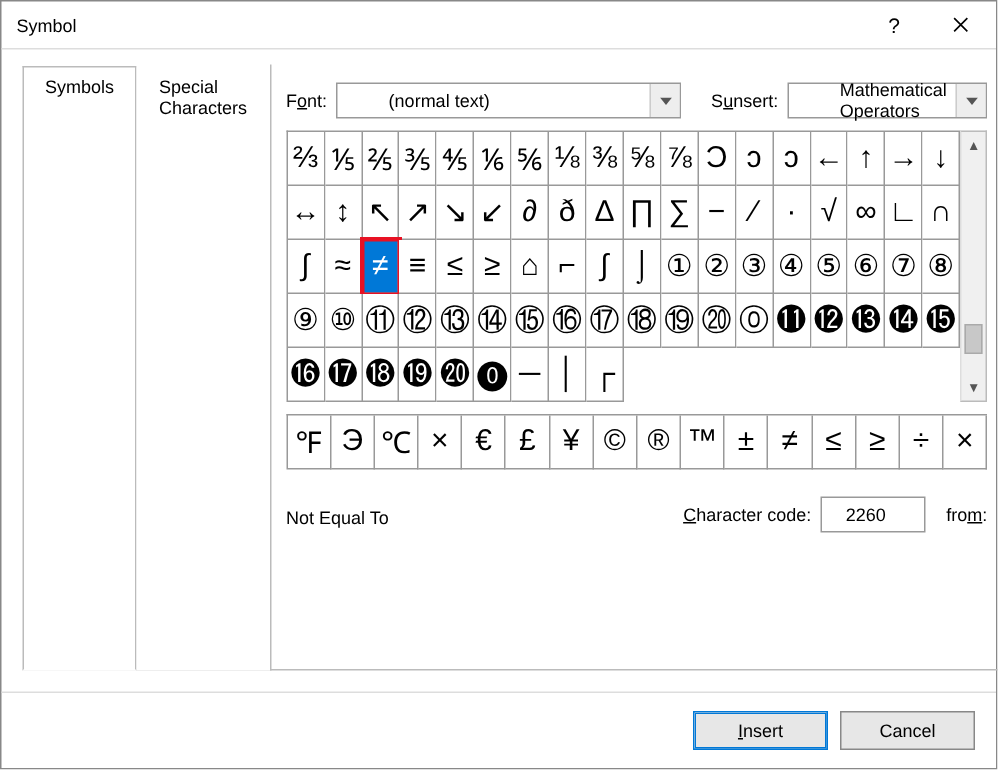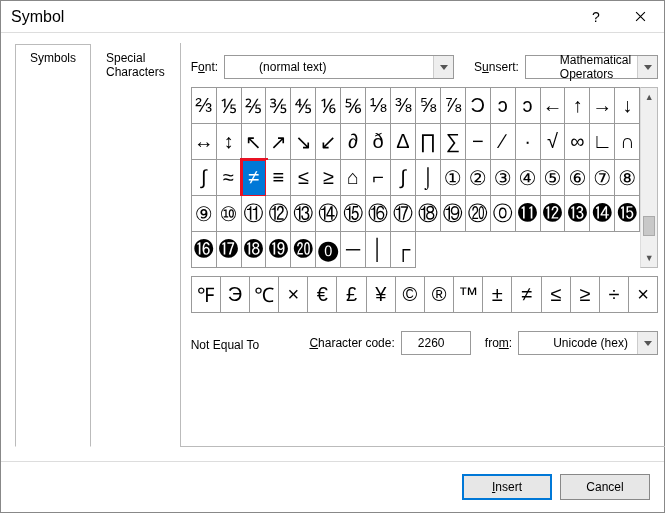"Symbol" .titlebar .title { font-size: 16px -> 12px }
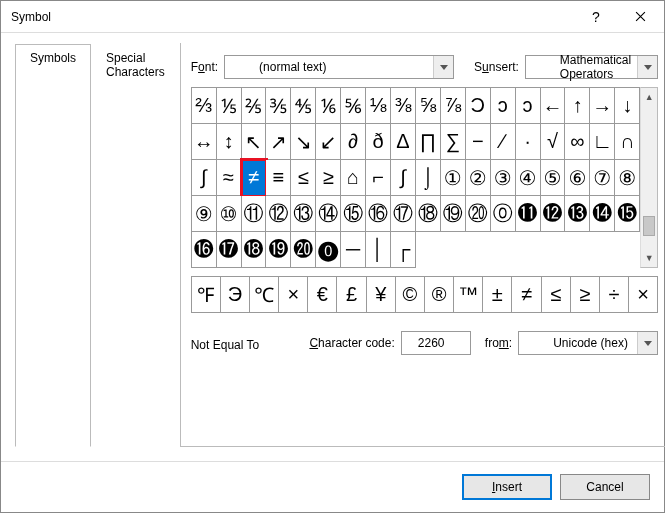"Unicode (hex)" div.combo { html: <div> <div>Unicode (hex)</div> <div> <svg> <path></path> </svg> </div> </div> -> none }
